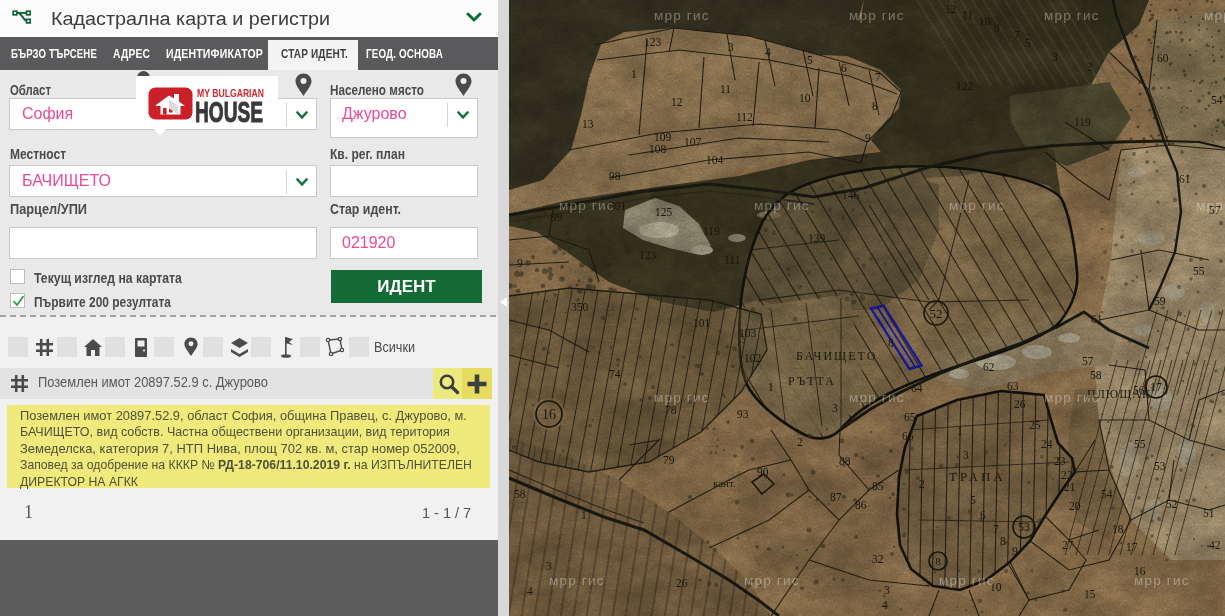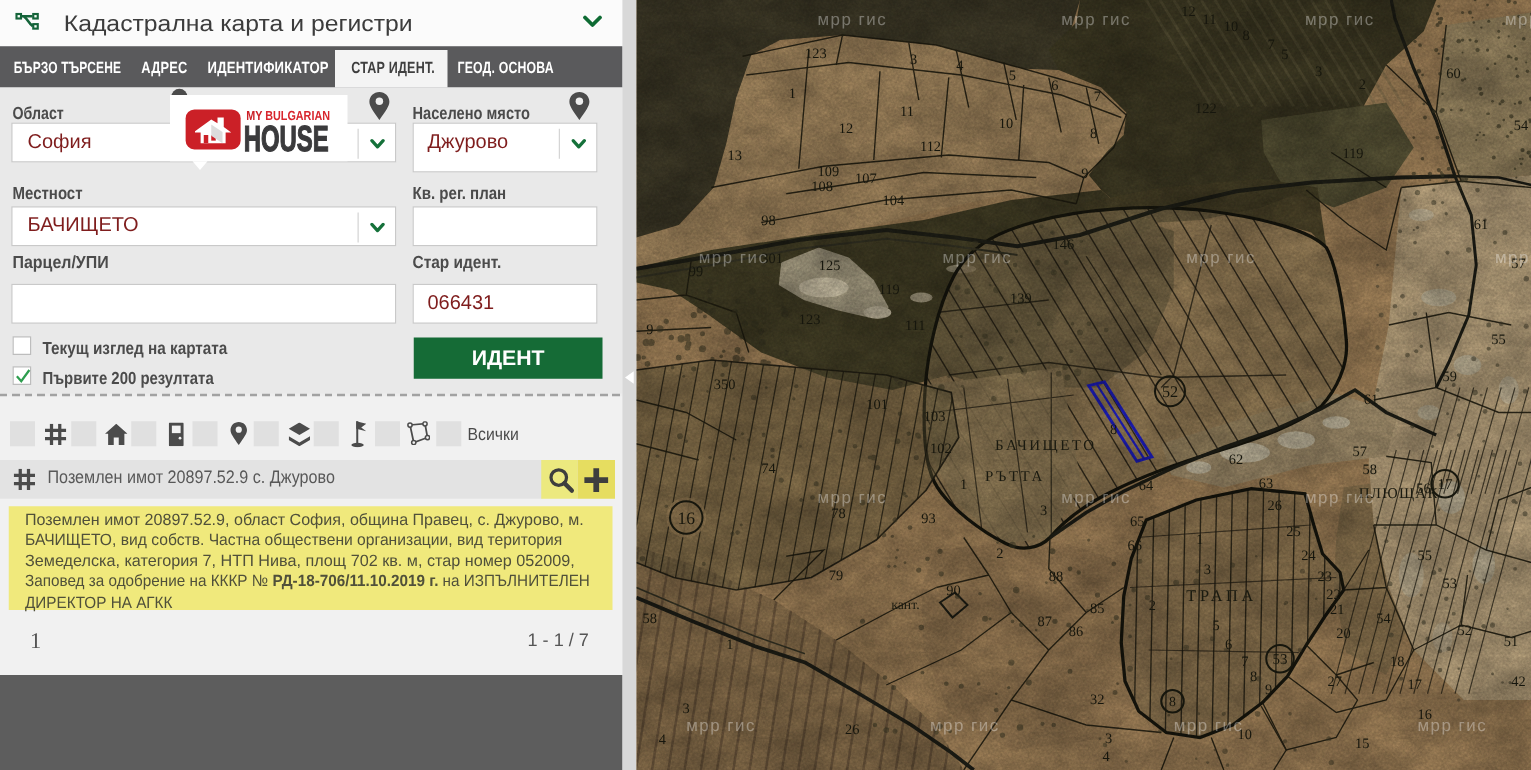"София" .val { color: #7f1d1d -> #ec4899 }
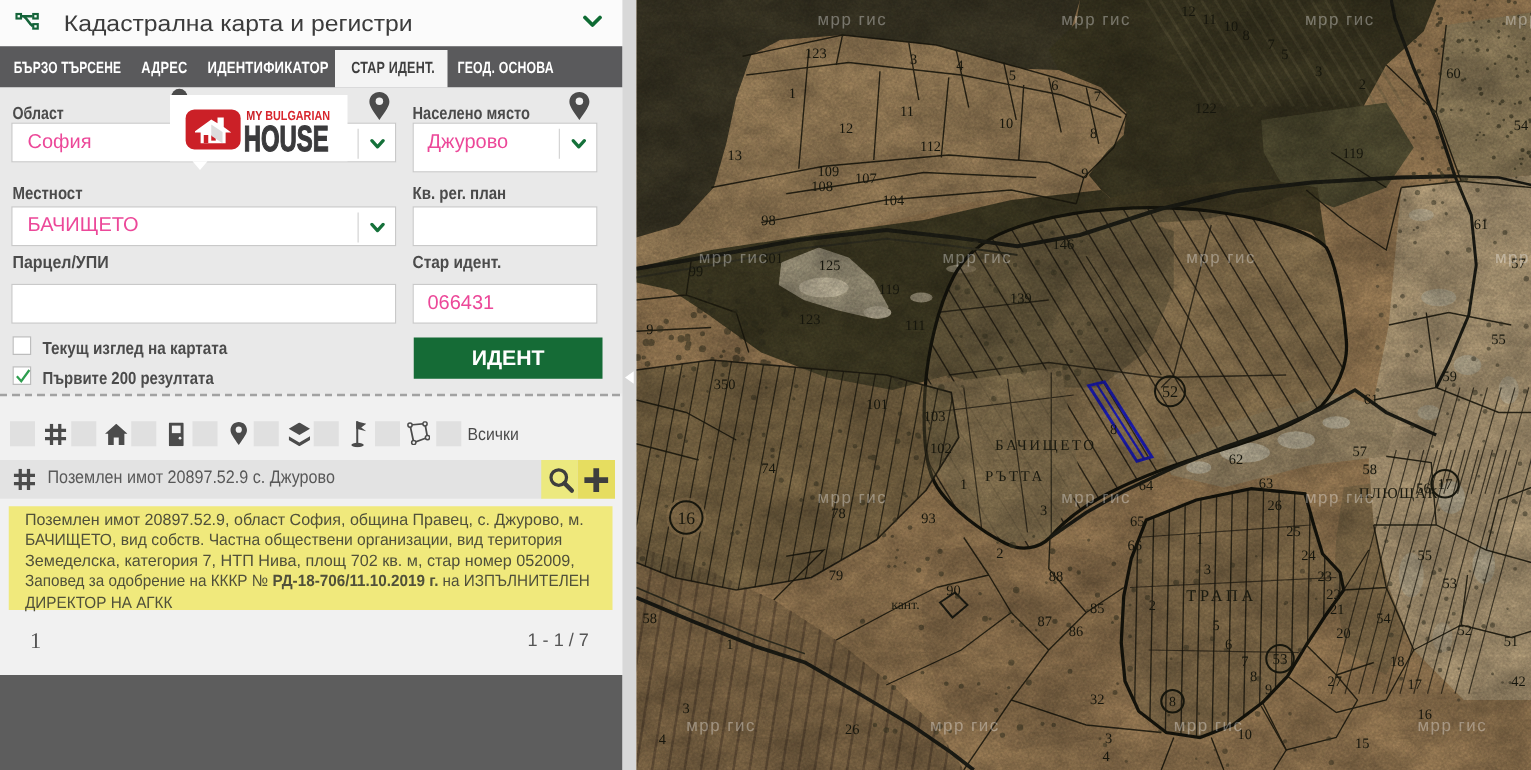"066431" span.val { text: 066431 -> 021920 }
